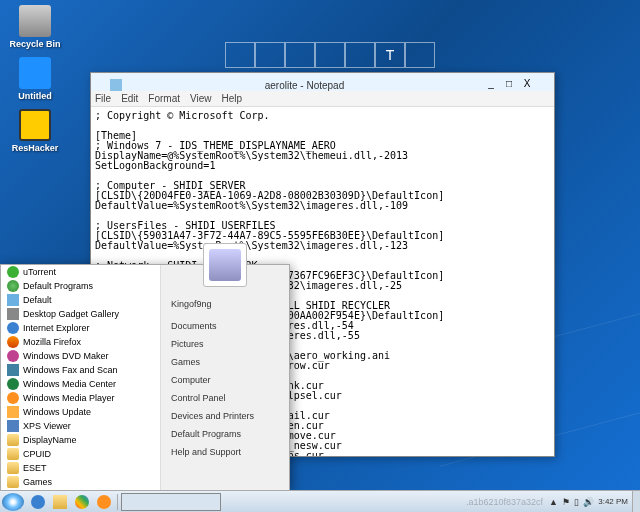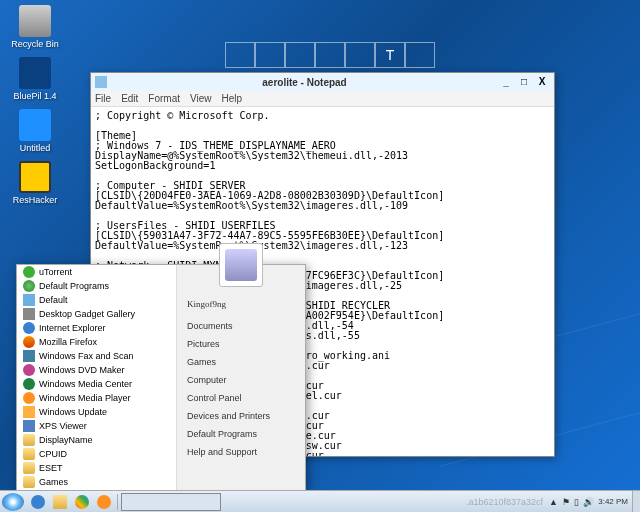"Recycle Bin" .dicon { font-weight: none -> bold }
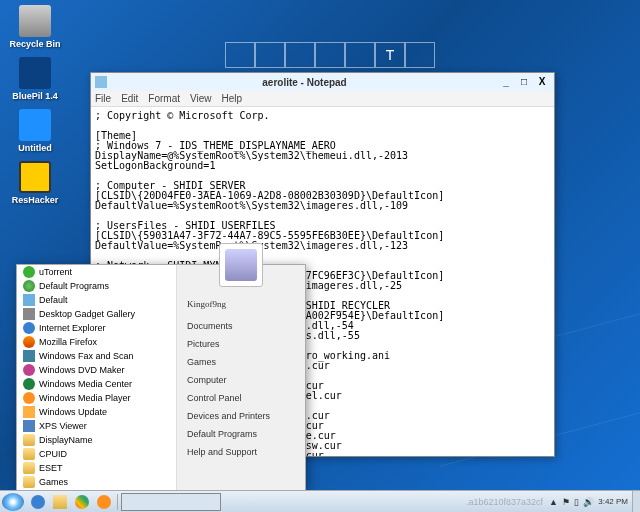"aerolite - Notepad" .np-titlebar { align-items: center -> flex-end; font-weight: bold -> none; padding: 0 4px -> 0 19px }
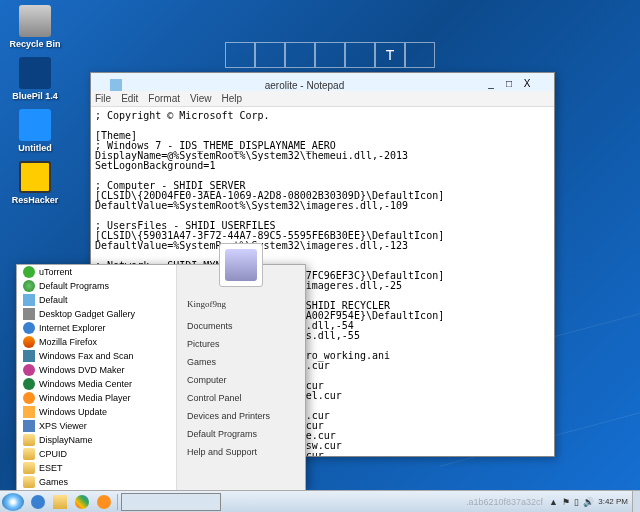"BluePil 1.4" div.dicon { html: <div> <div></div> <div>BluePil 1.4</div> </div> -> none }
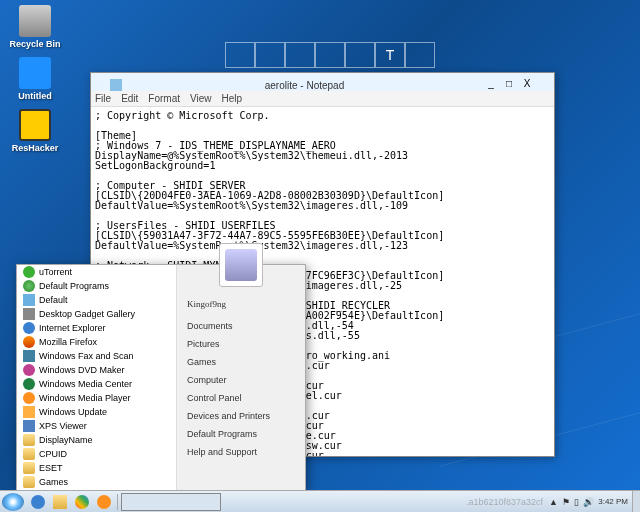"uTorrent" .start-menu { left: 16px -> 0 }
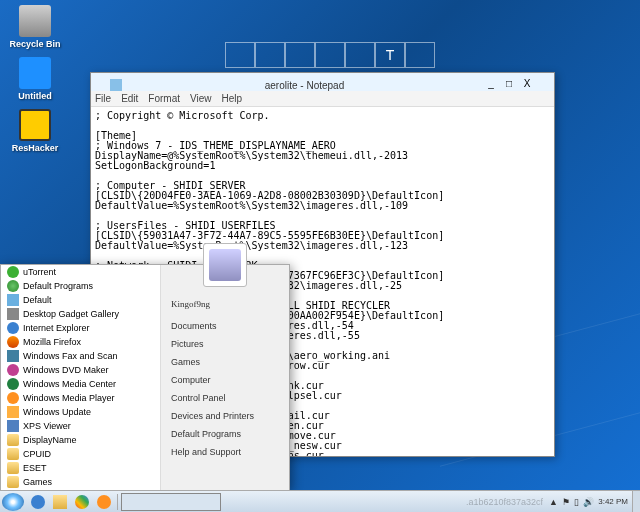"Kingof9ng" .sm-user { font-family: Liberation Serif, serif -> none }
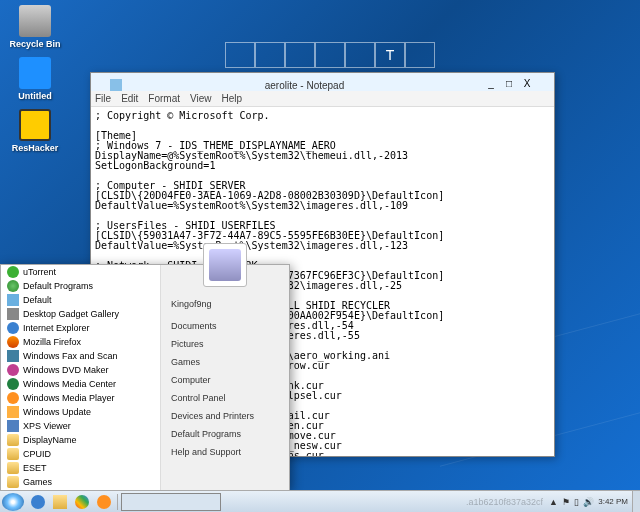"Windows Fax and Scan" div.sm-item { order: before "Windows DVD Maker" -> after "Windows DVD Maker" }
